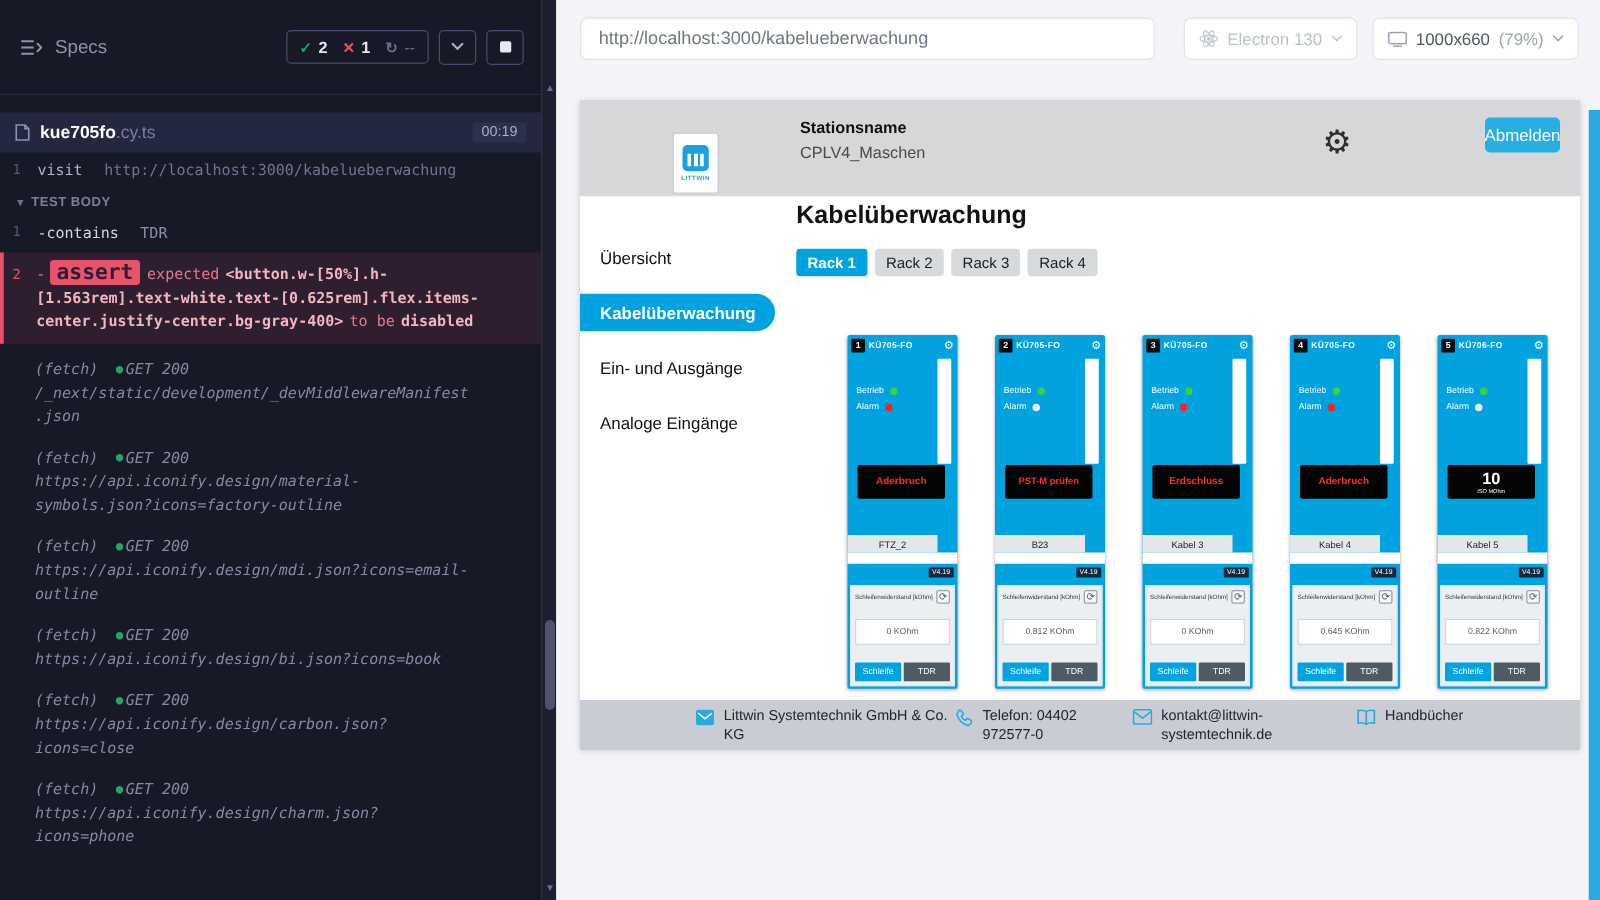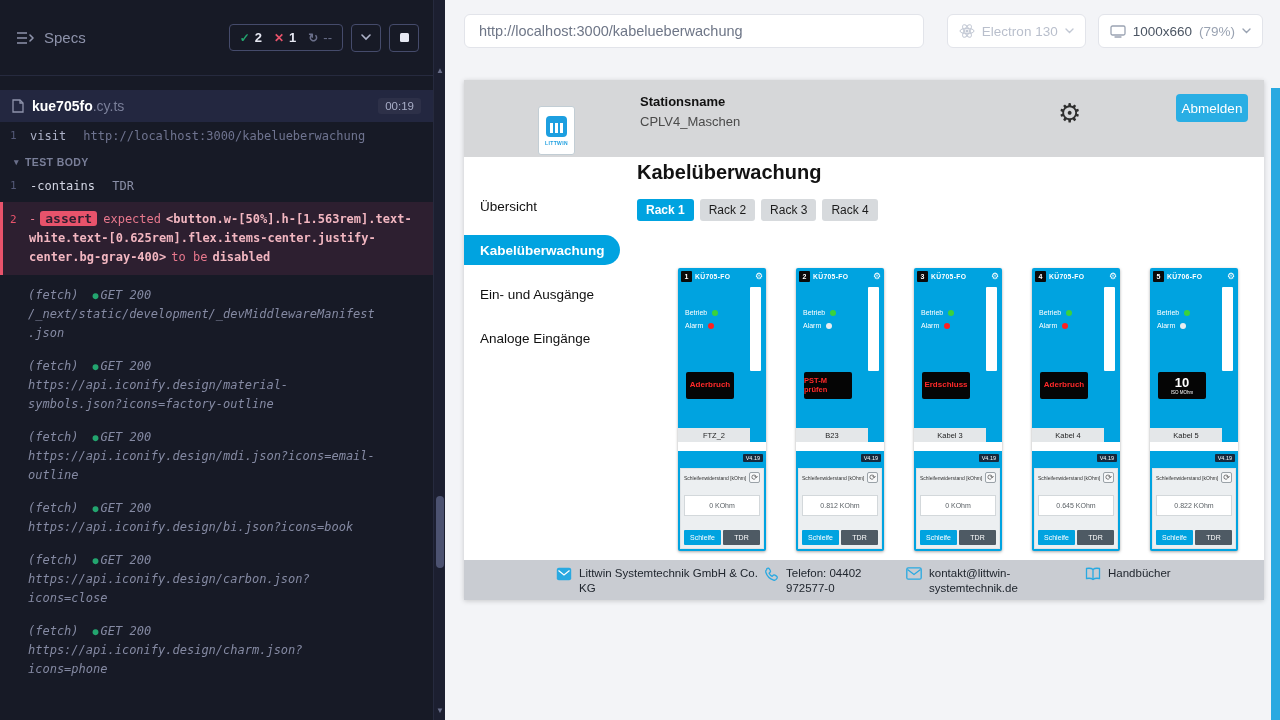"Abmelden" .logout-btn { width: 72px -> 60px }
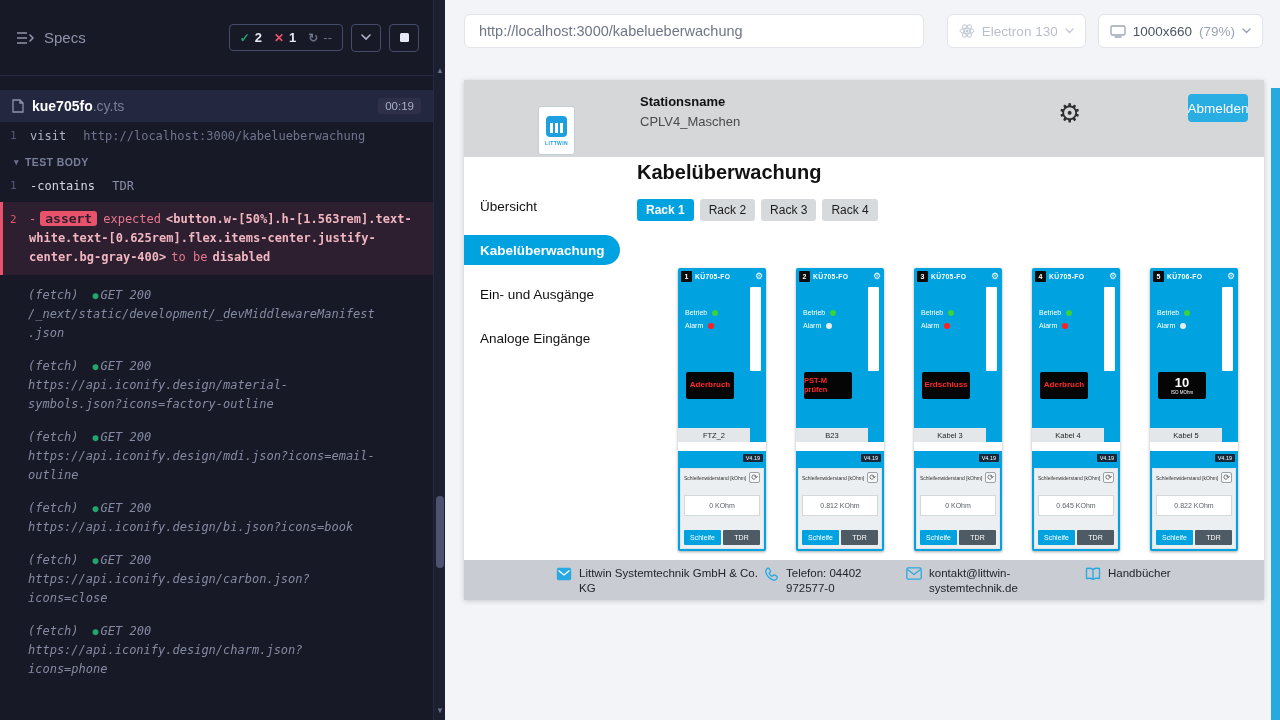"assert" .assert-badge { font-size: 13px -> 17px }
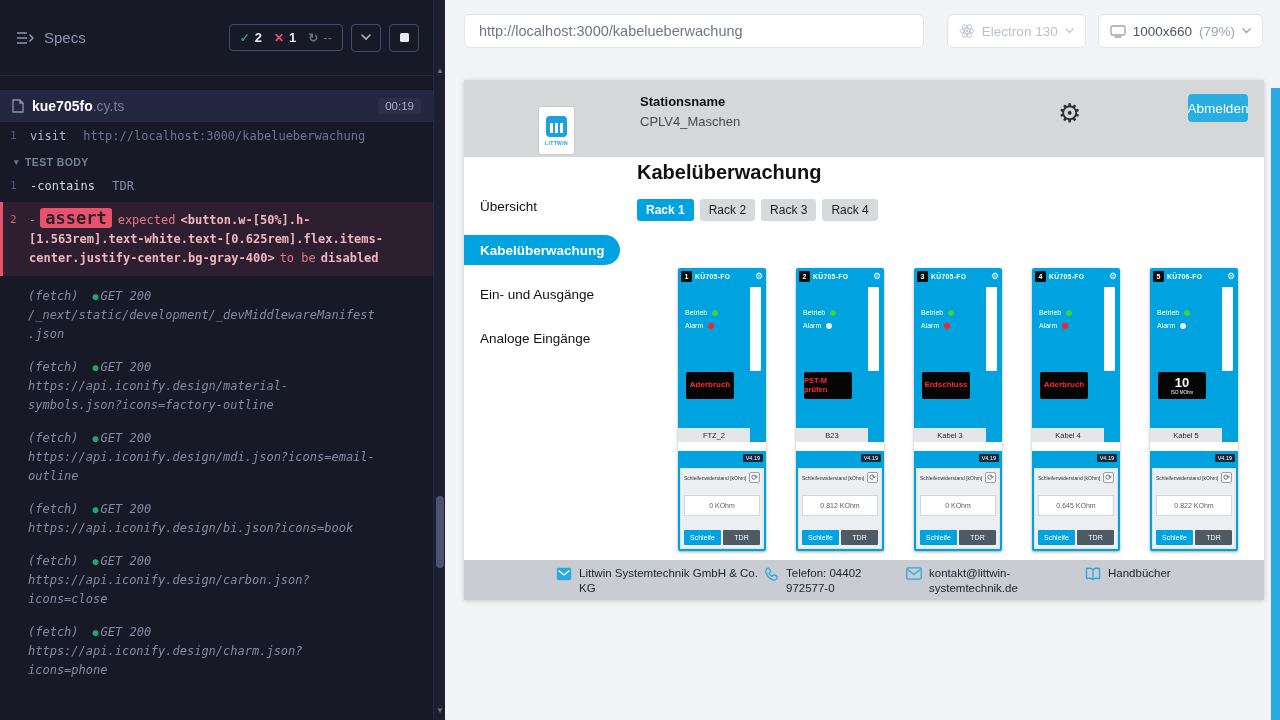"Aderbruch" .status-btn { width: 48px -> 70px }
